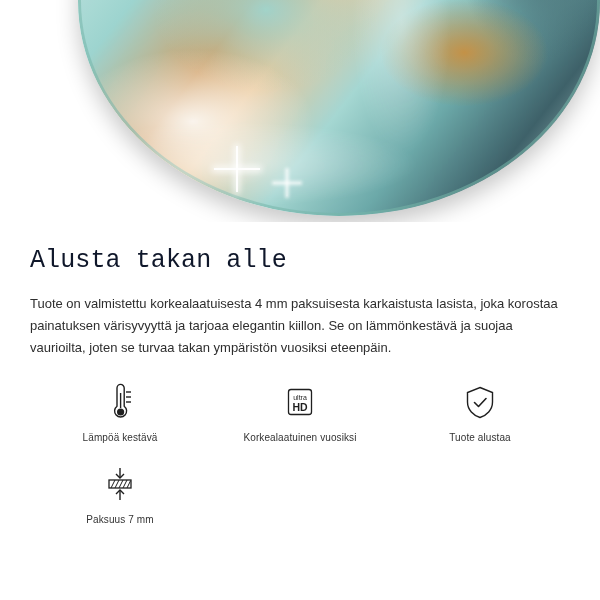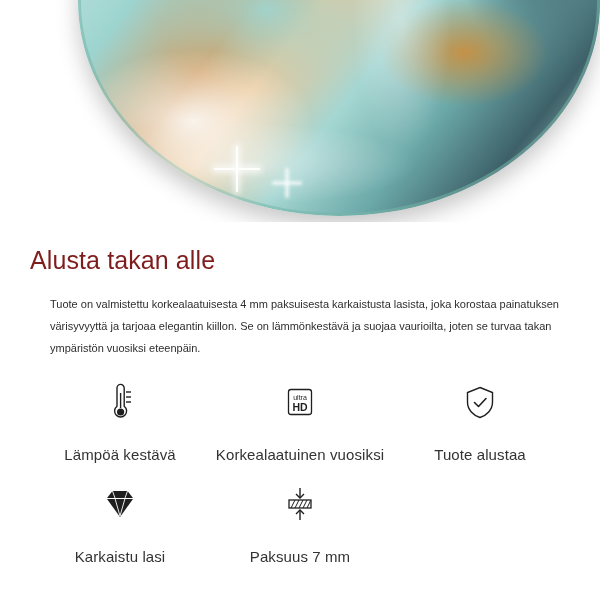"Alusta takan alle" .headline { color: #7f1d1d -> #0f172a; font-family: Liberation Sans, sans-serif -> Liberation Mono, monospace }
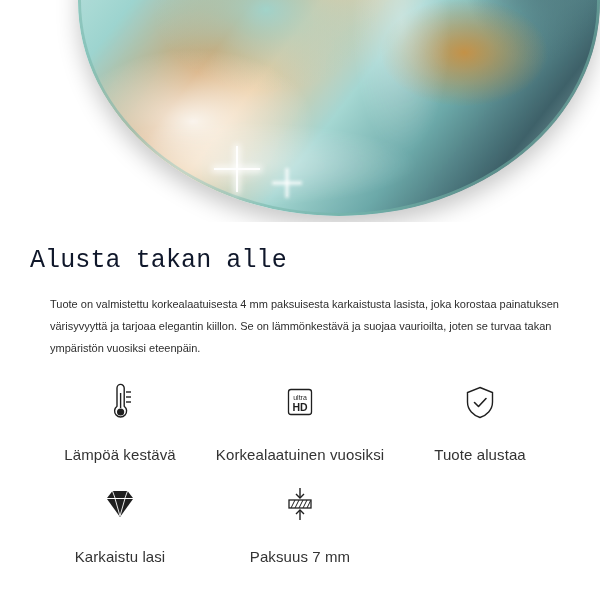"Tuote on valmistettu korkealaatuisesta 4" .body-copy { font-size: 11px -> 13px; margin-left: 20px -> none }
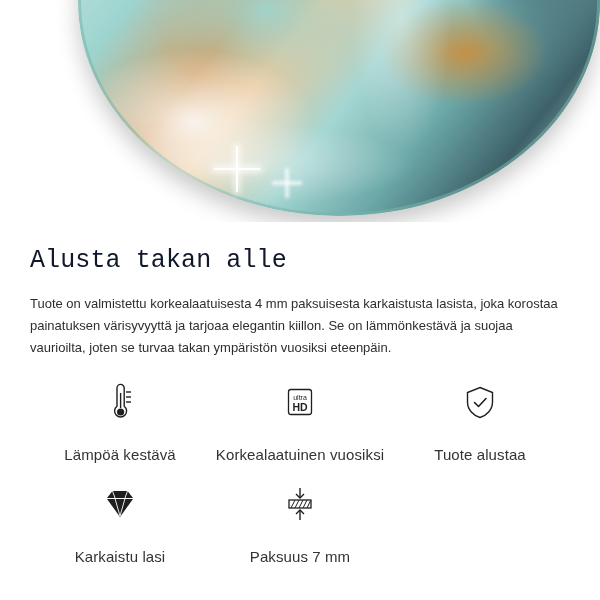"Lämpöä kestävä" .feature-label { font-size: 15px -> 10px; margin-top: 23px -> 9px }
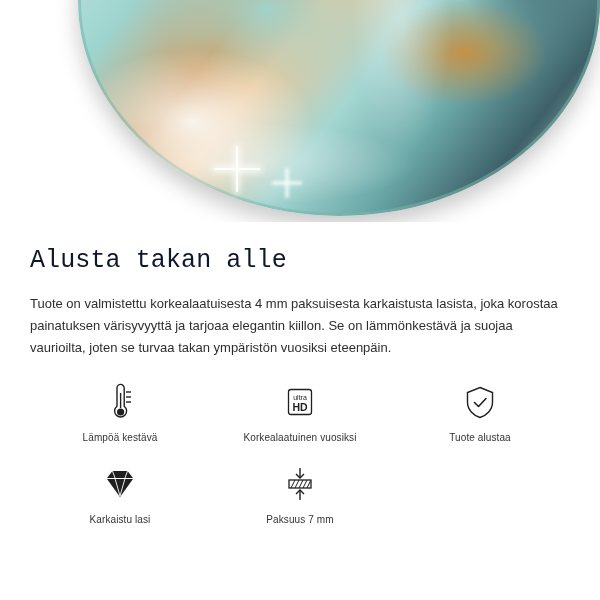"Karkaistu lasi" div.feature { html: <div> <div> <svg> <g> <path></path> <path></path> </g> <g> <line></line> <line></line> <line></line> <line></line> <line></line> </g> </svg> </div> <div>Karkaistu lasi</div> </div> -> none }
